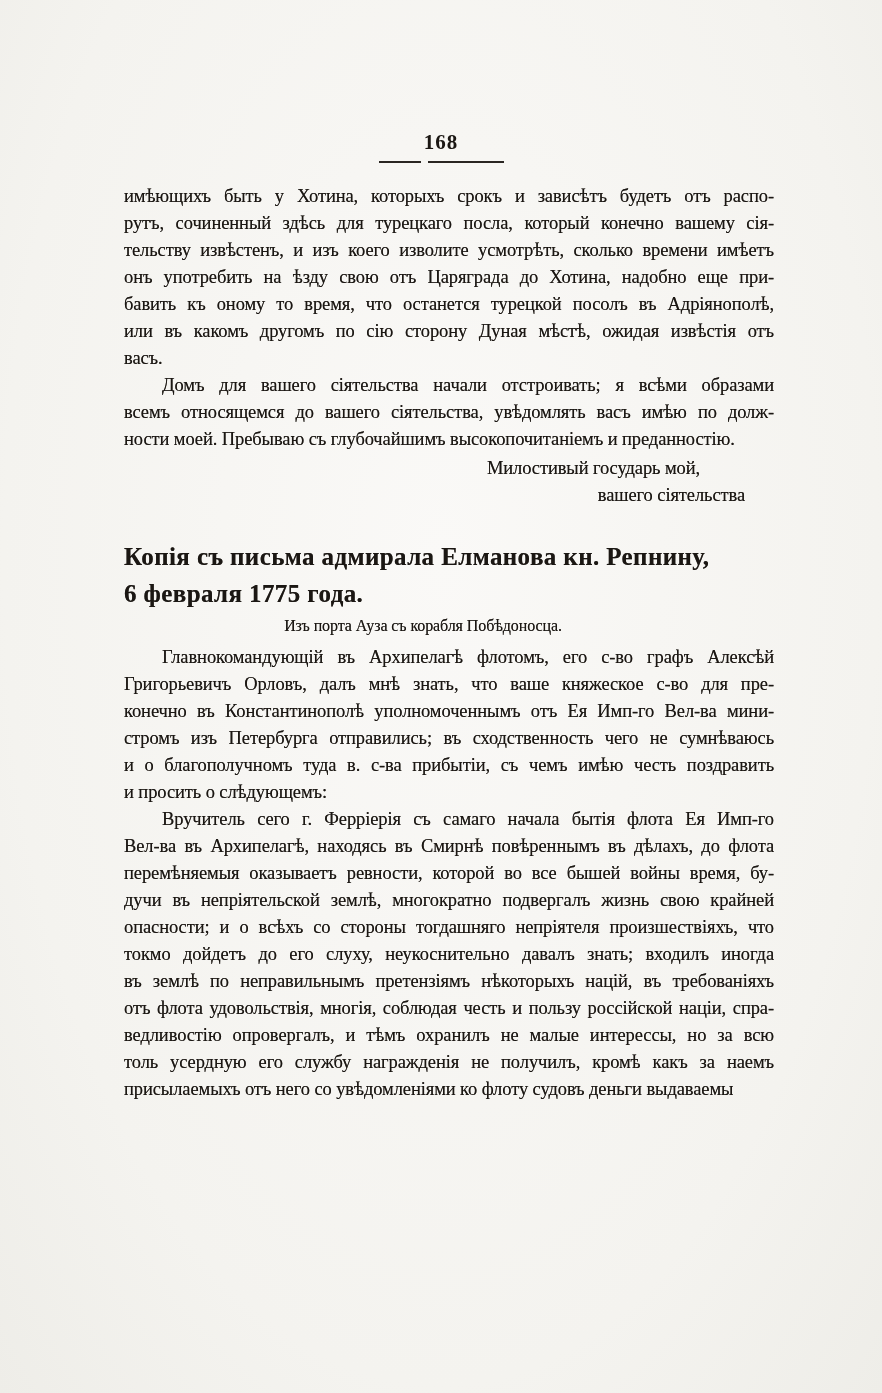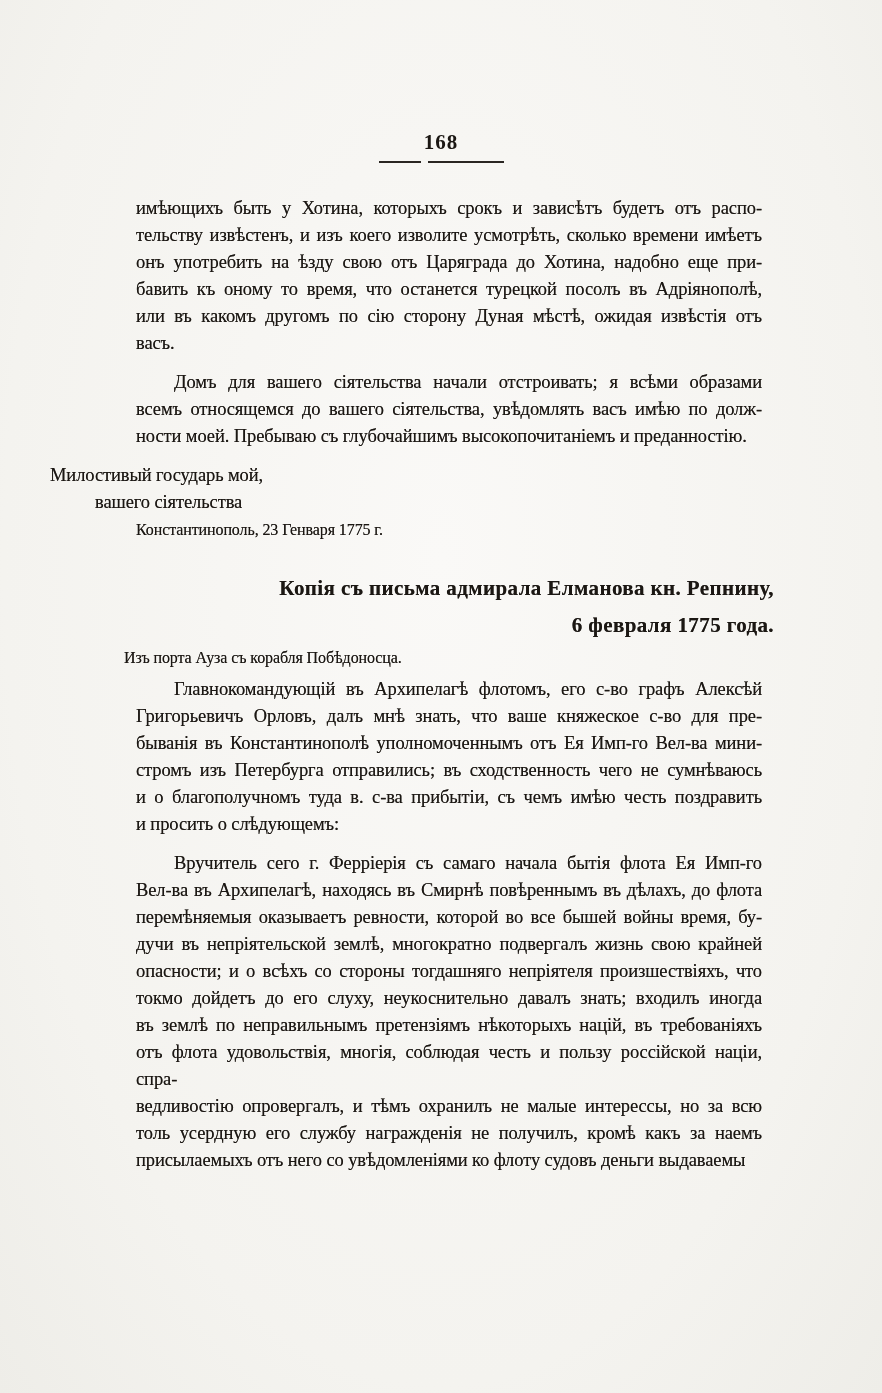"имѣющихъ быть у Хотина, которыхъ" .para { margin: 12px -> 0 }
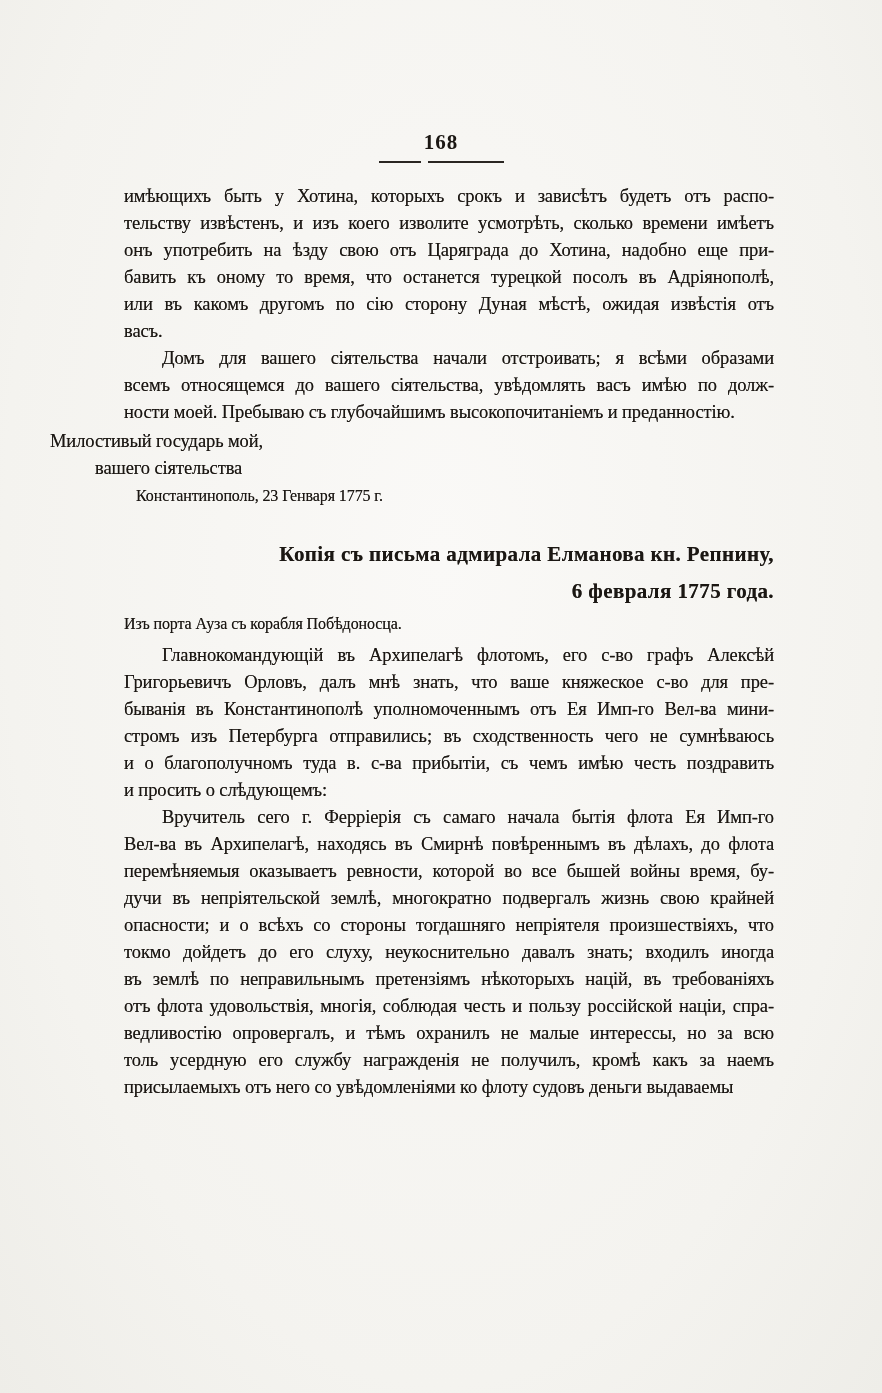"рутъ, сочиненный здѣсь для турецкаго" div.jline { html: none -> <div>рутъ, сочиненный здѣсь для турецкаго посла, который конечно вашему сія-</div> }
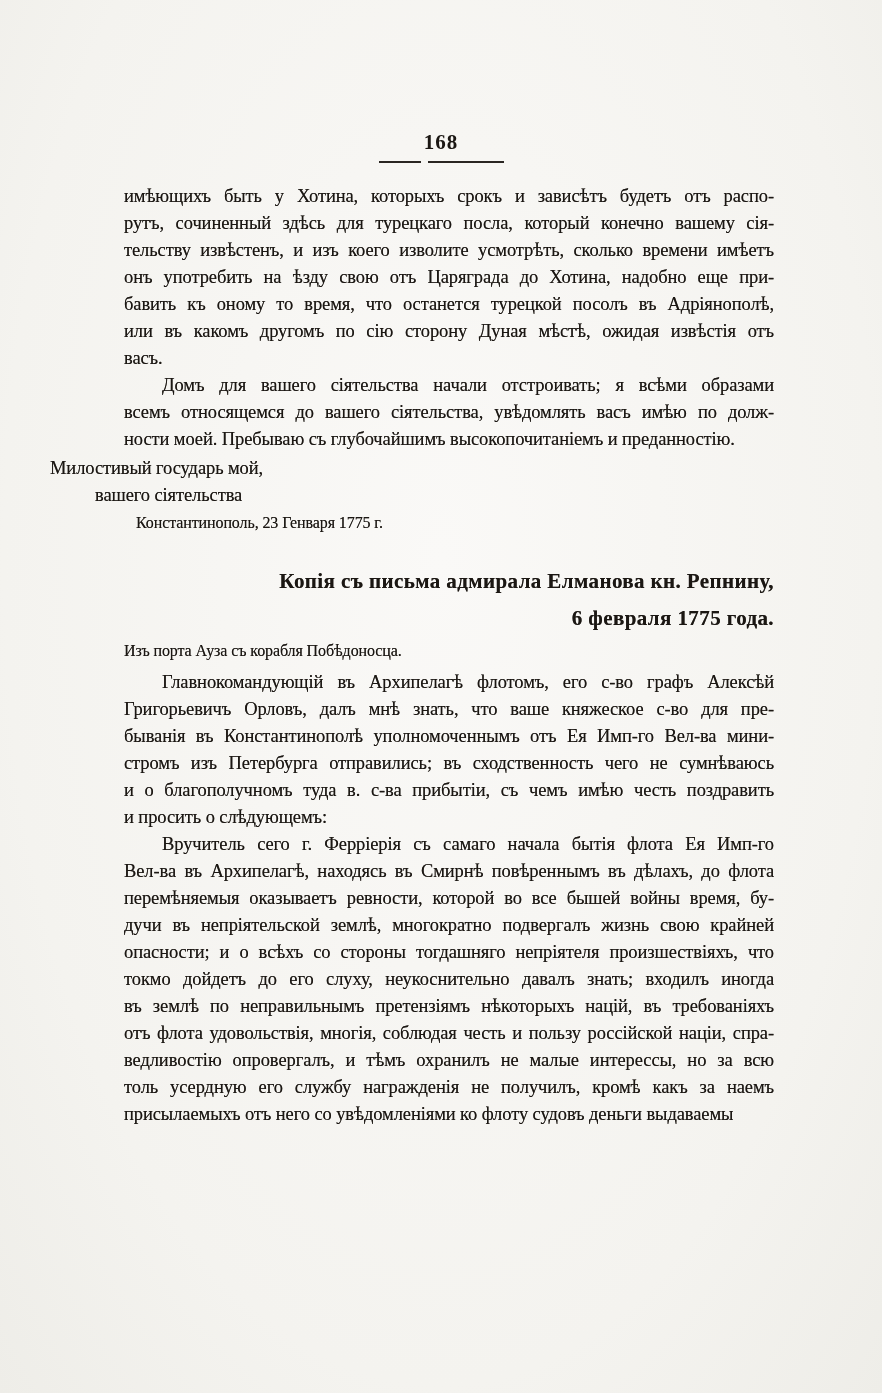"Милостивый государь мой," .closing div { text-align: left -> right }
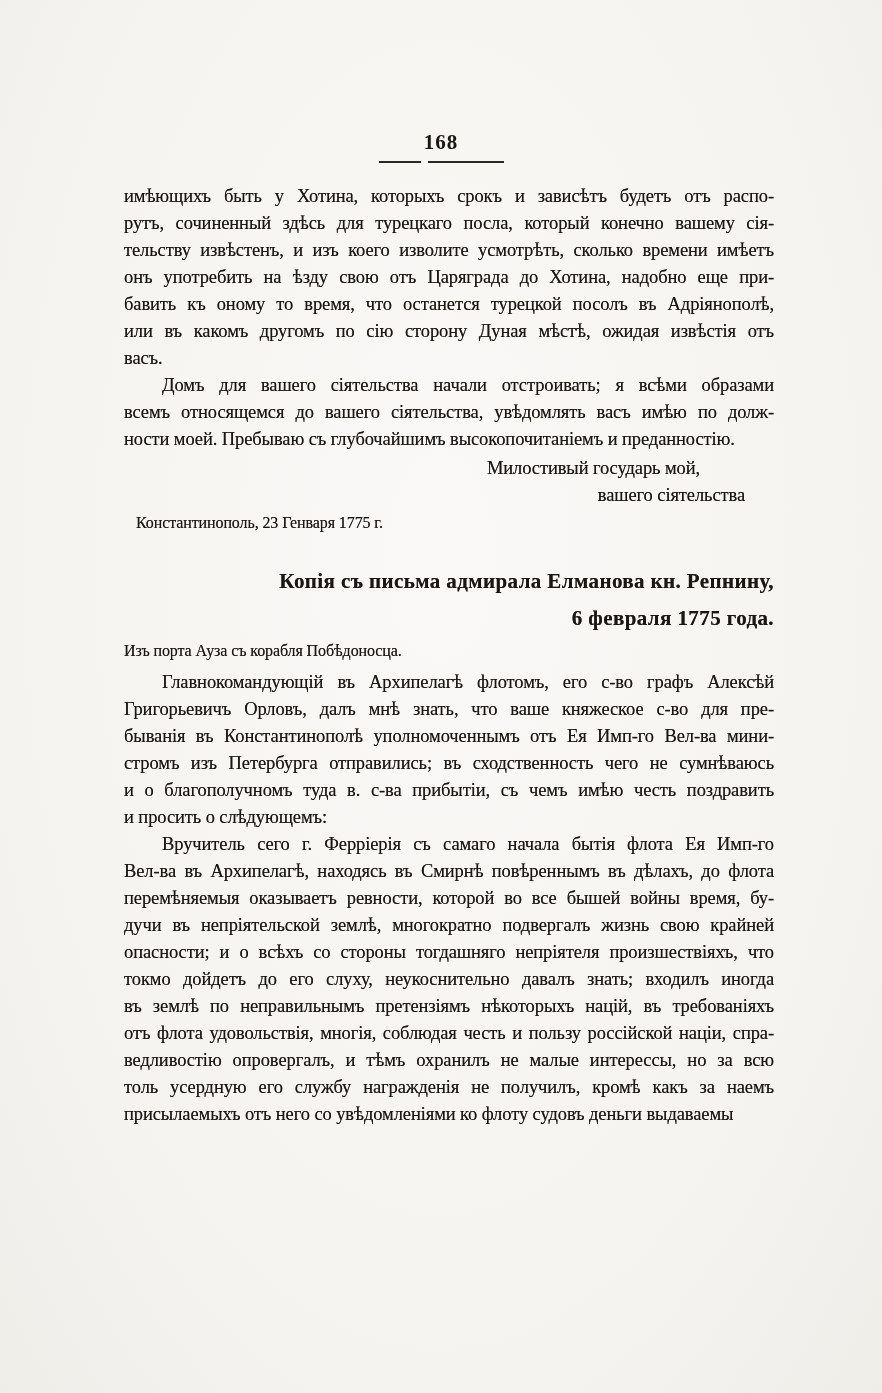"Константинополь, 23 Генваря 1775 г." div.dateline { html: <div>Константинополь, 23 Генваря 1775 г.</div> -> none }
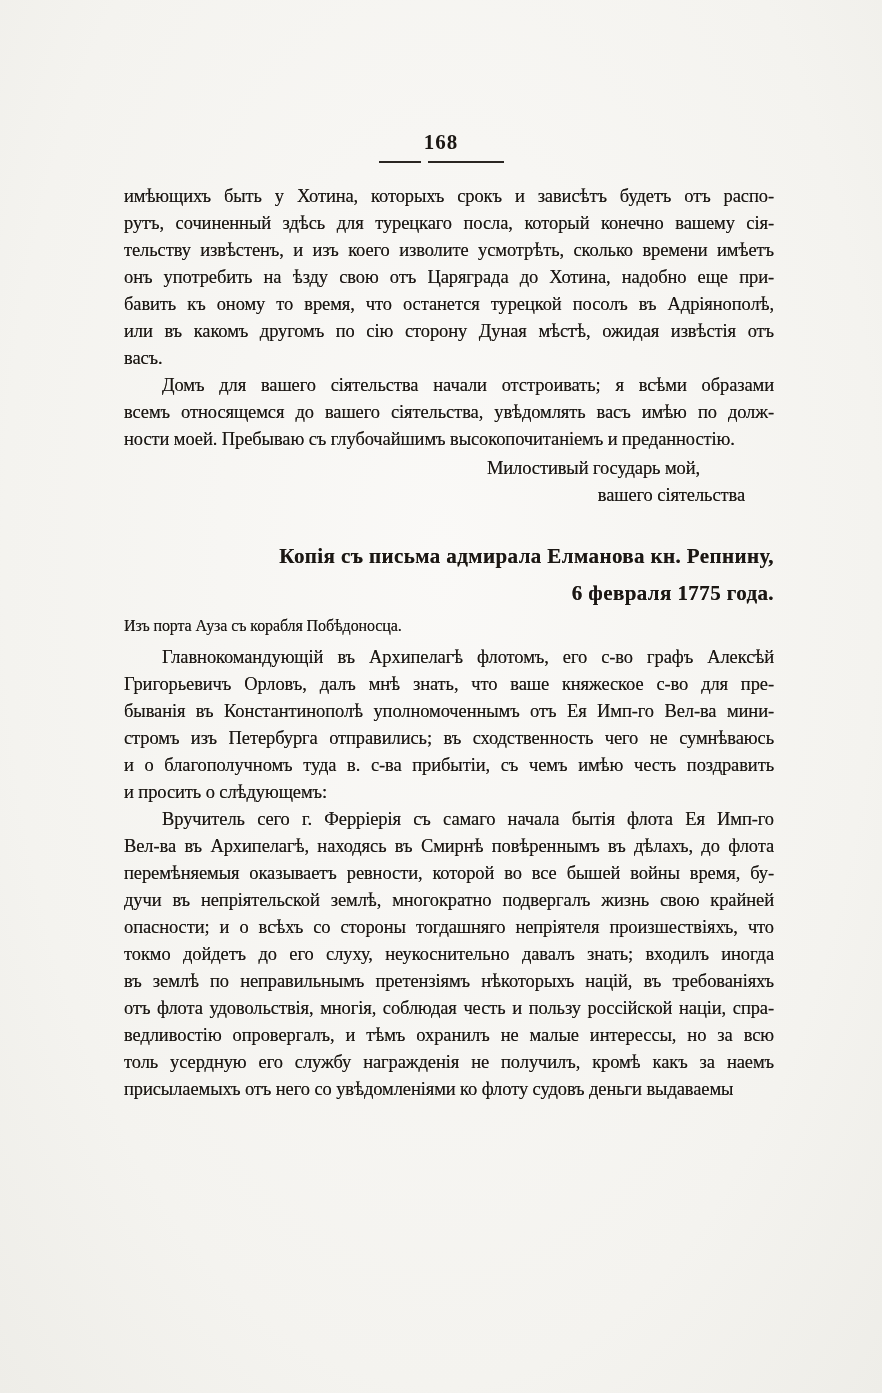"Копія съ письма адмирала Елманова" .heading { font-size: 21px -> 25px; text-align: right -> left }
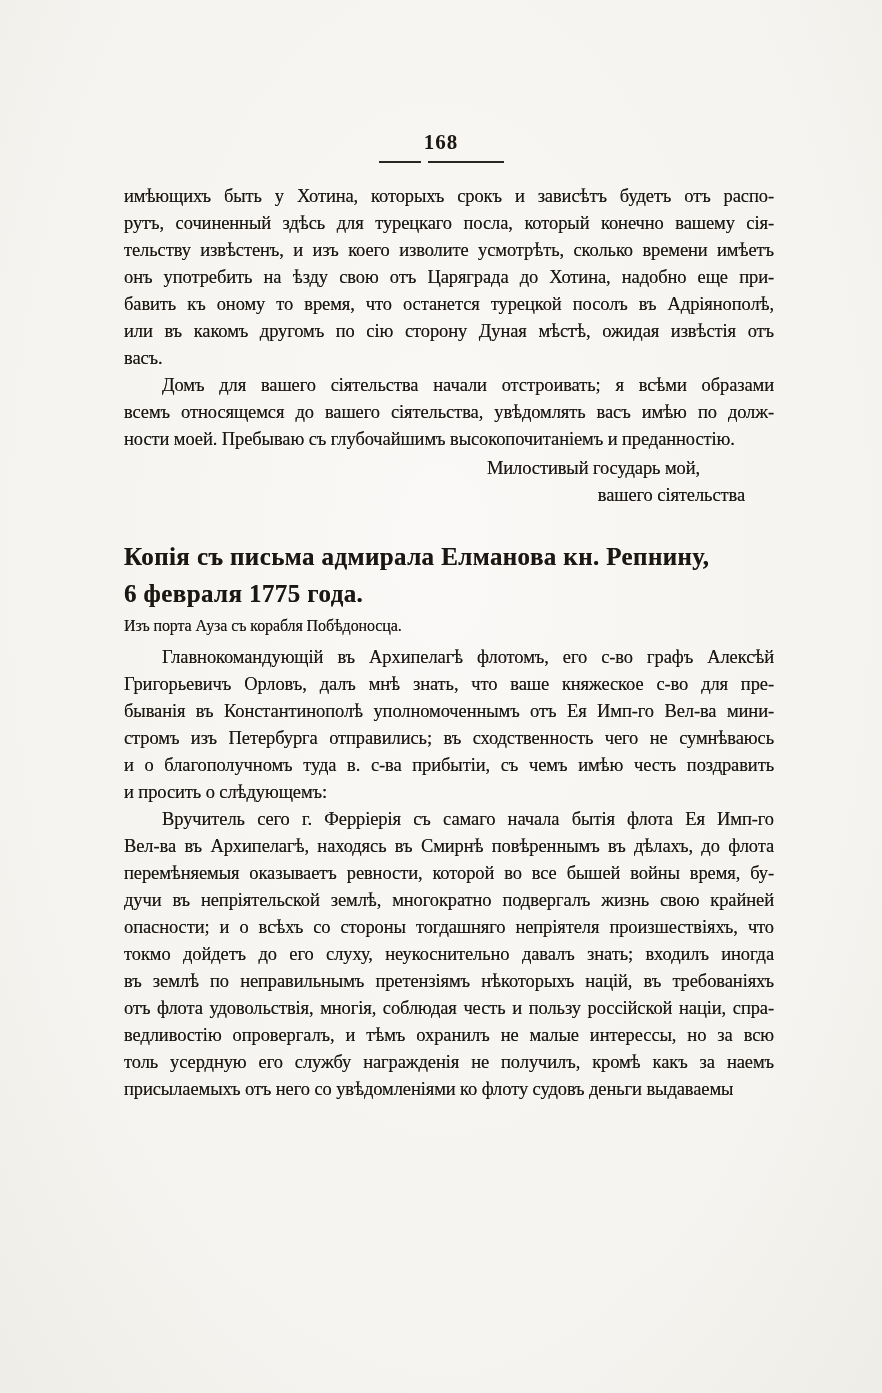"Изъ порта Ауза съ корабля" .origin { text-align: left -> center }
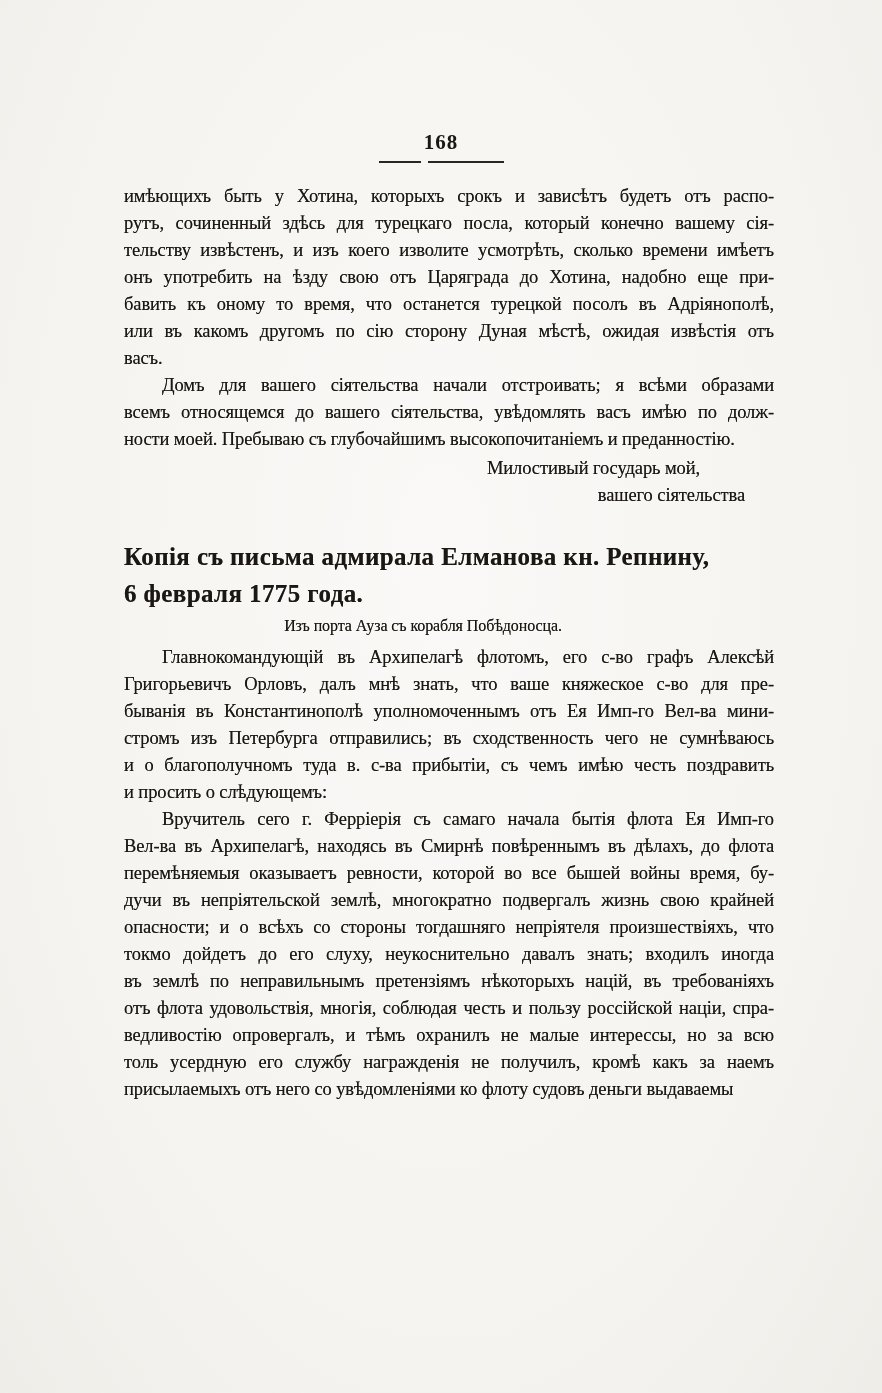"быванія въ Константинополѣ" div.jline { text: быванія -> конечно }
